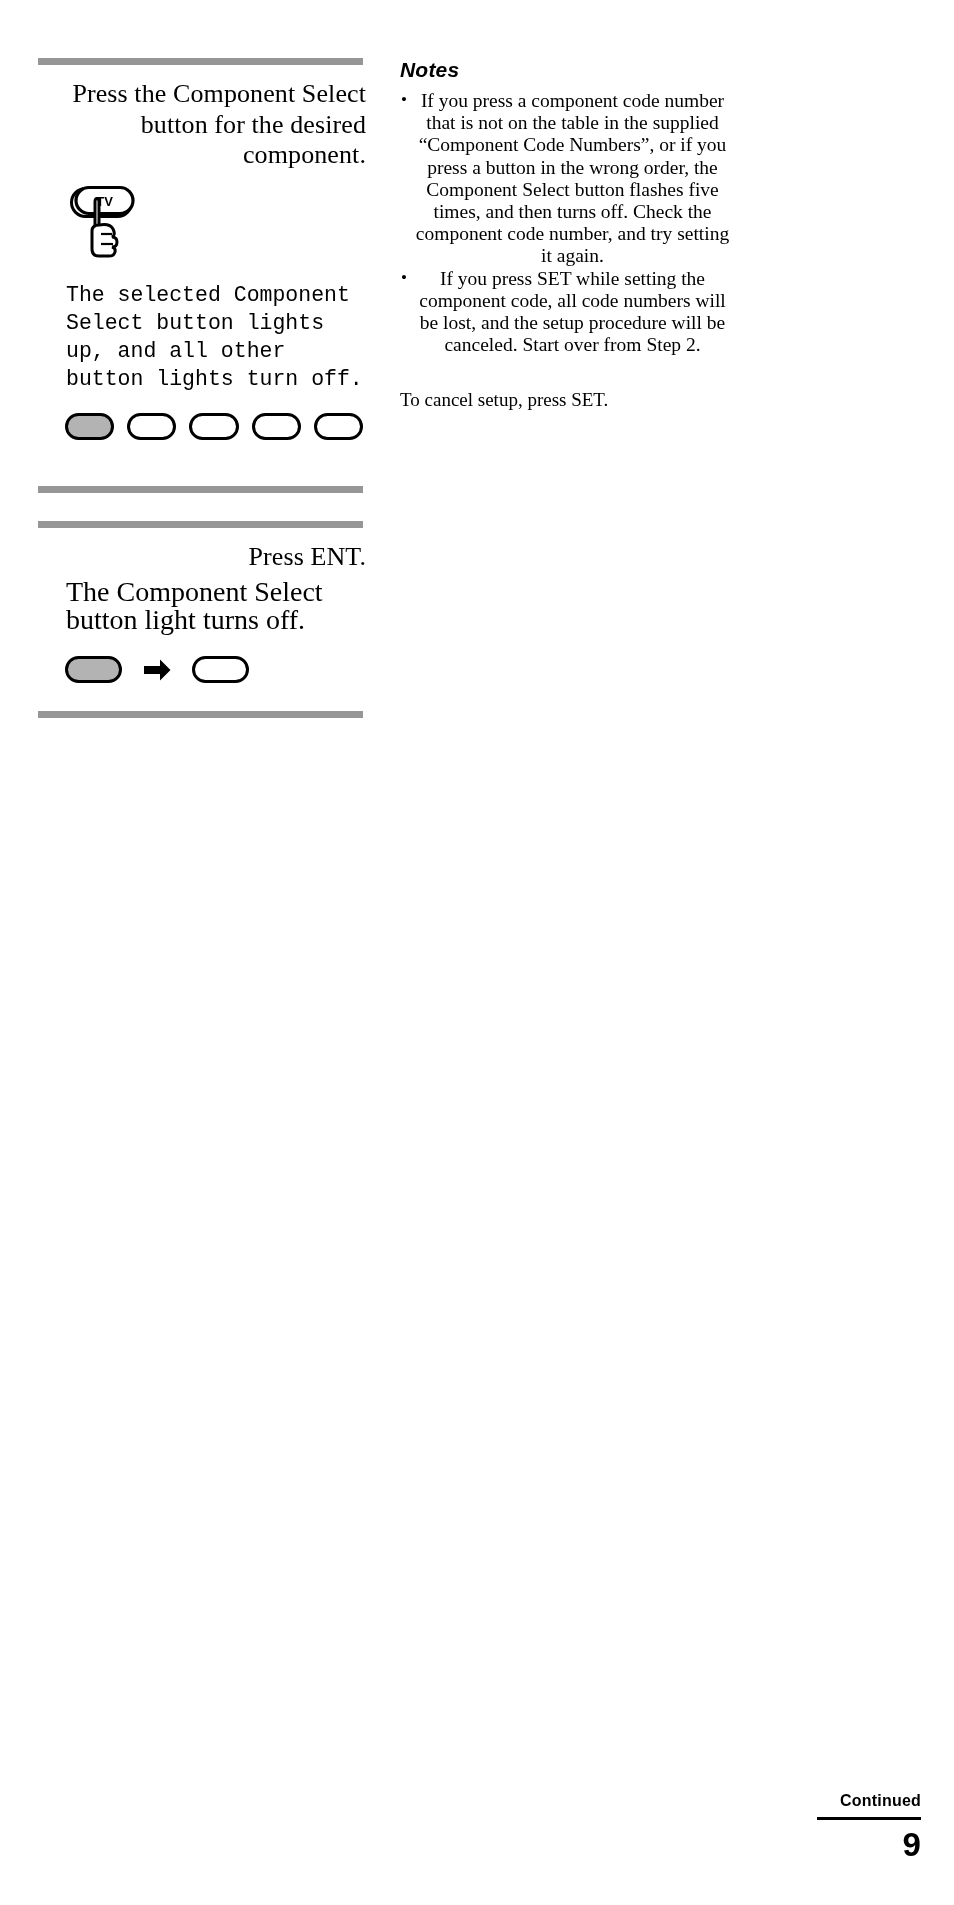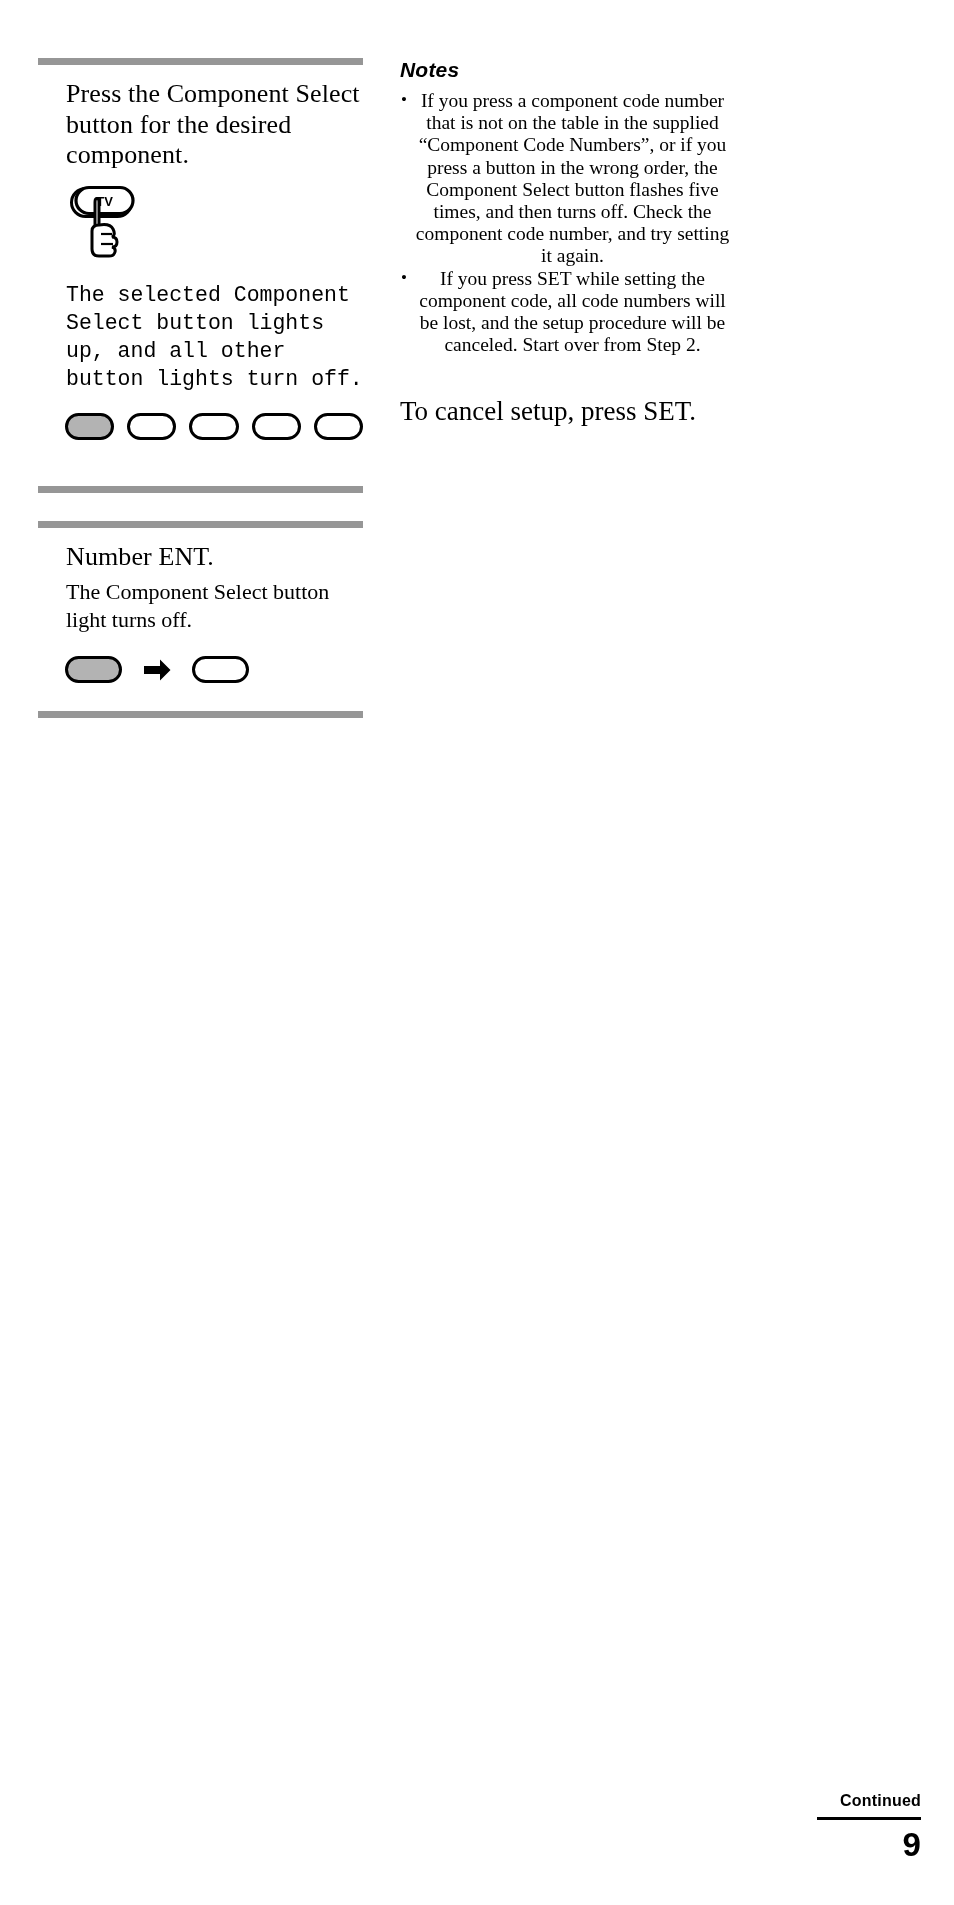"Press the Component Select button" .step-head { text-align: none -> right }
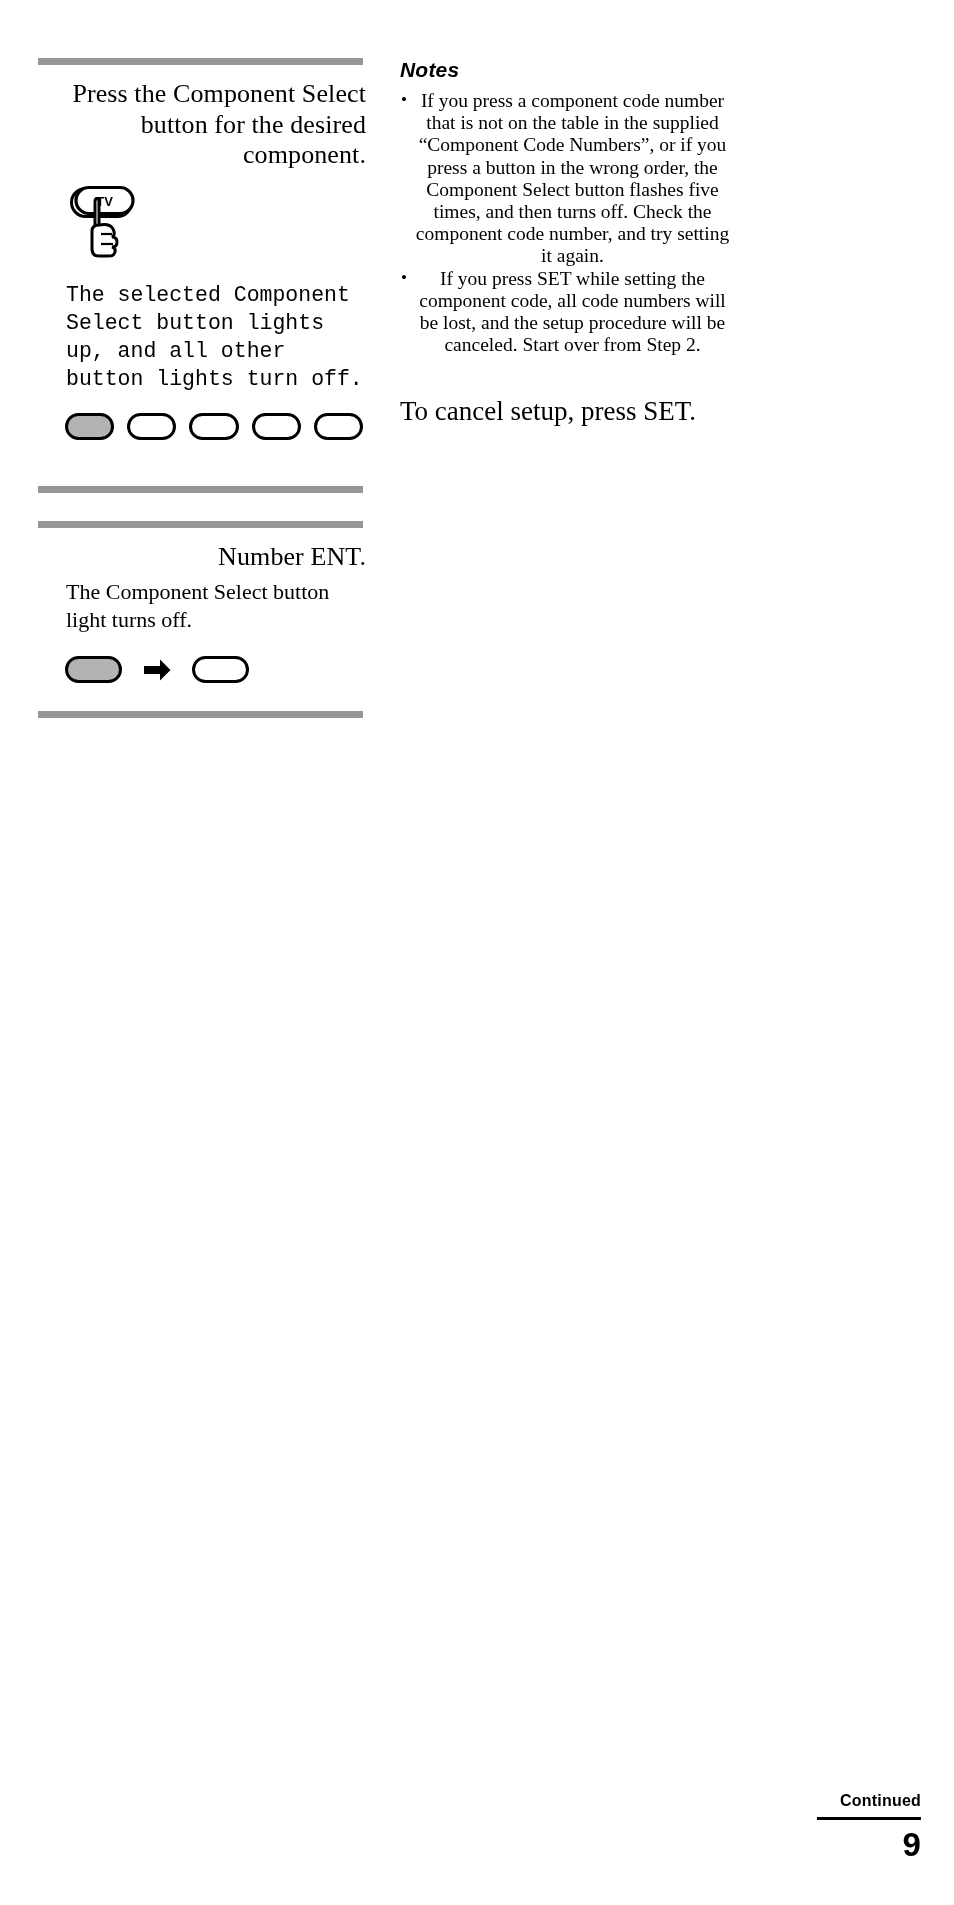"To cancel setup, press SET." .cancel-line { font-size: 27px -> 19px; margin-top: 41px -> 30px }
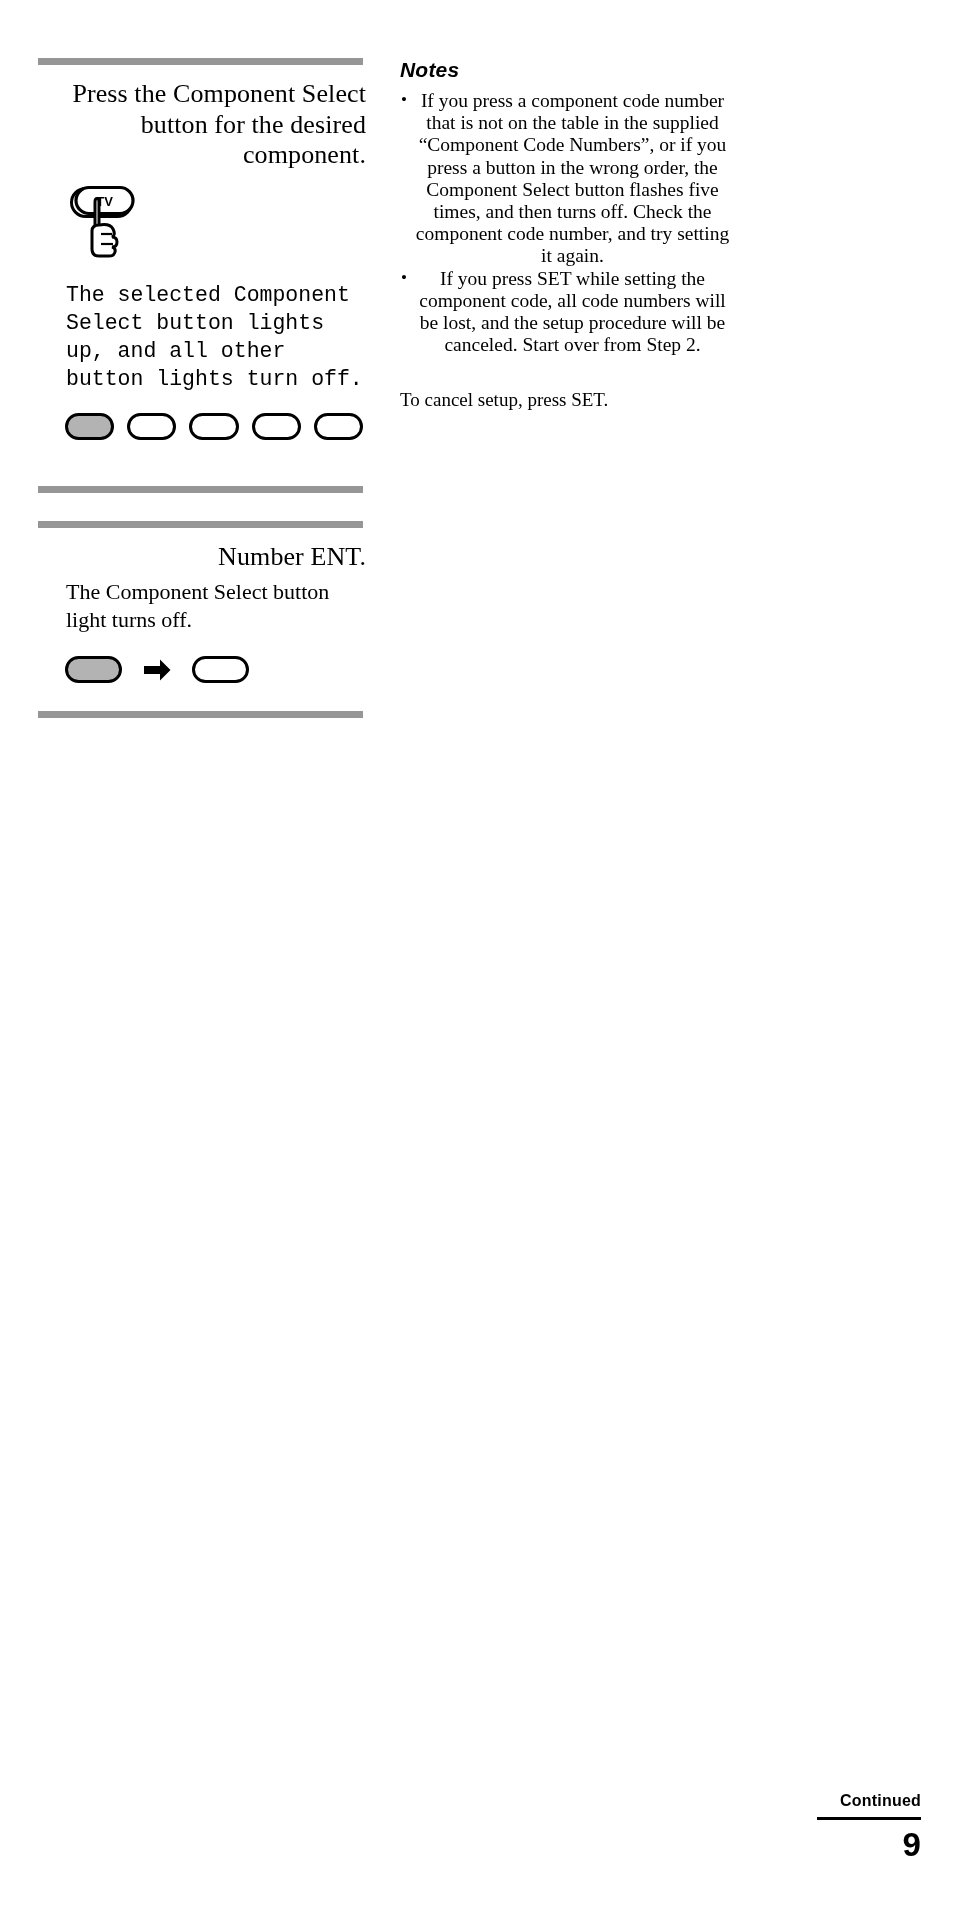"Number ENT." div.step-head { text: Number -> Press }
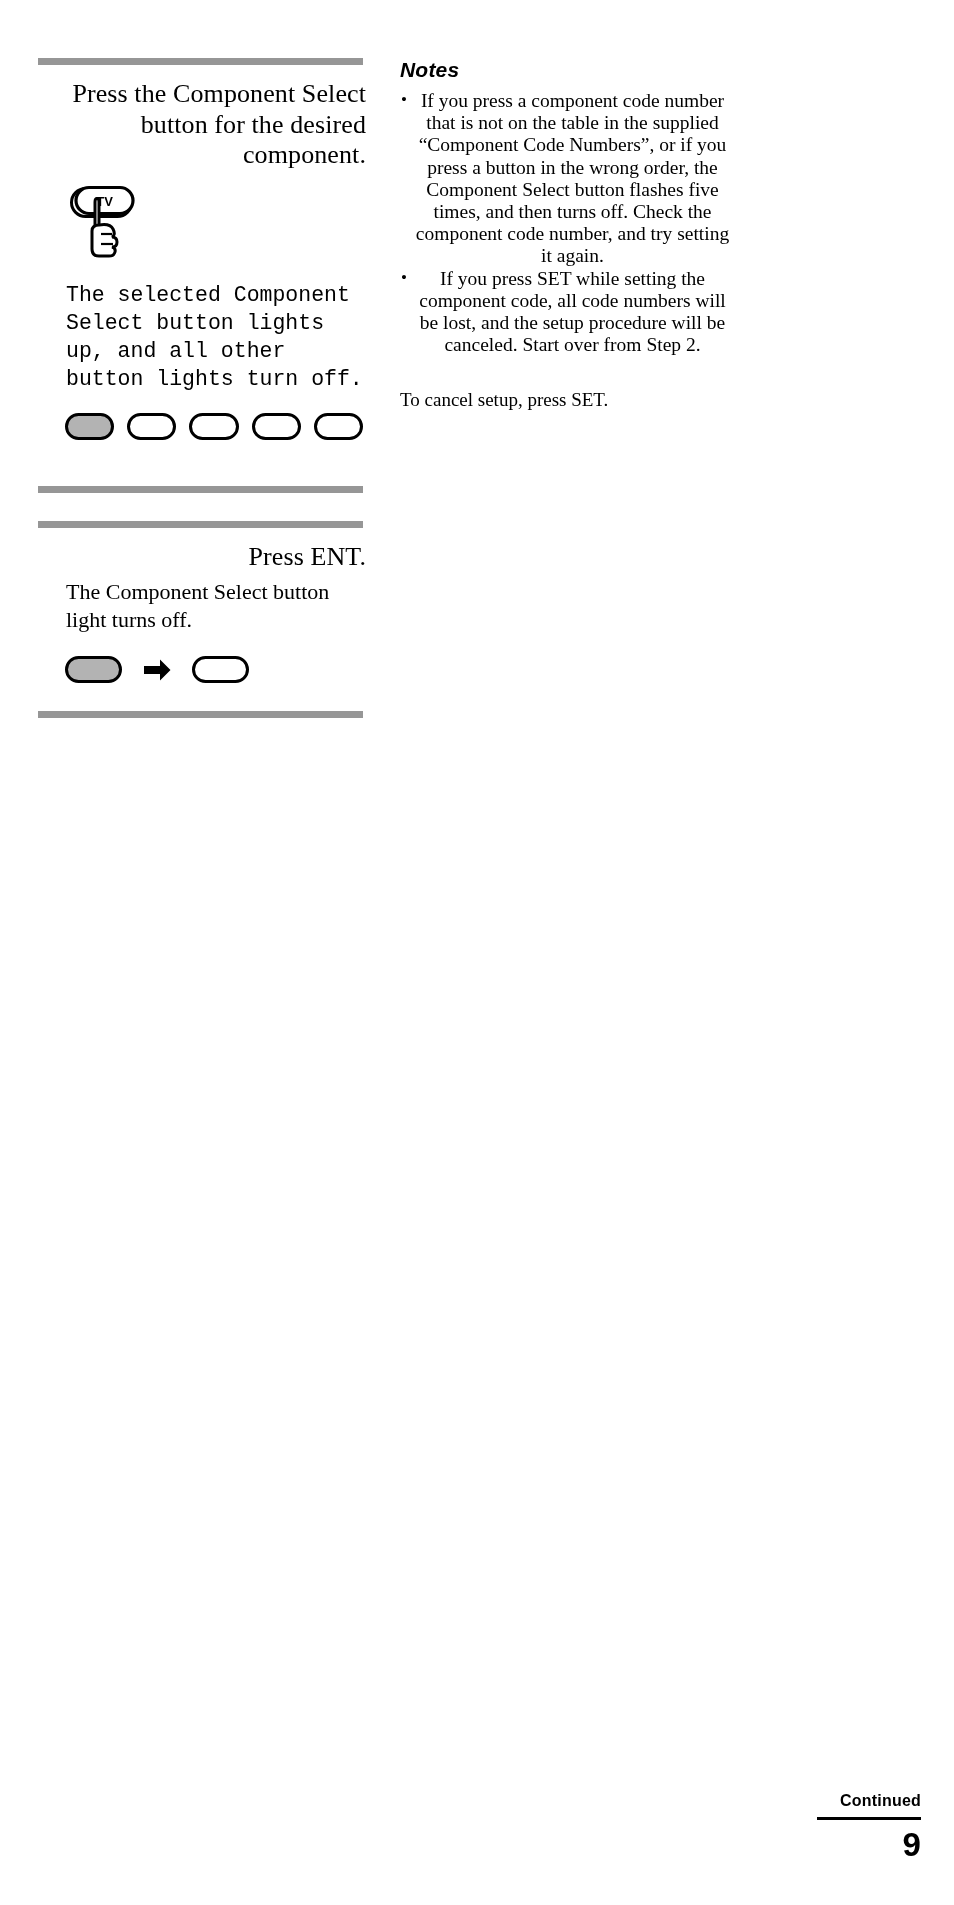"The Component Select button light" .step-sub { font-size: 22px -> 28px }
